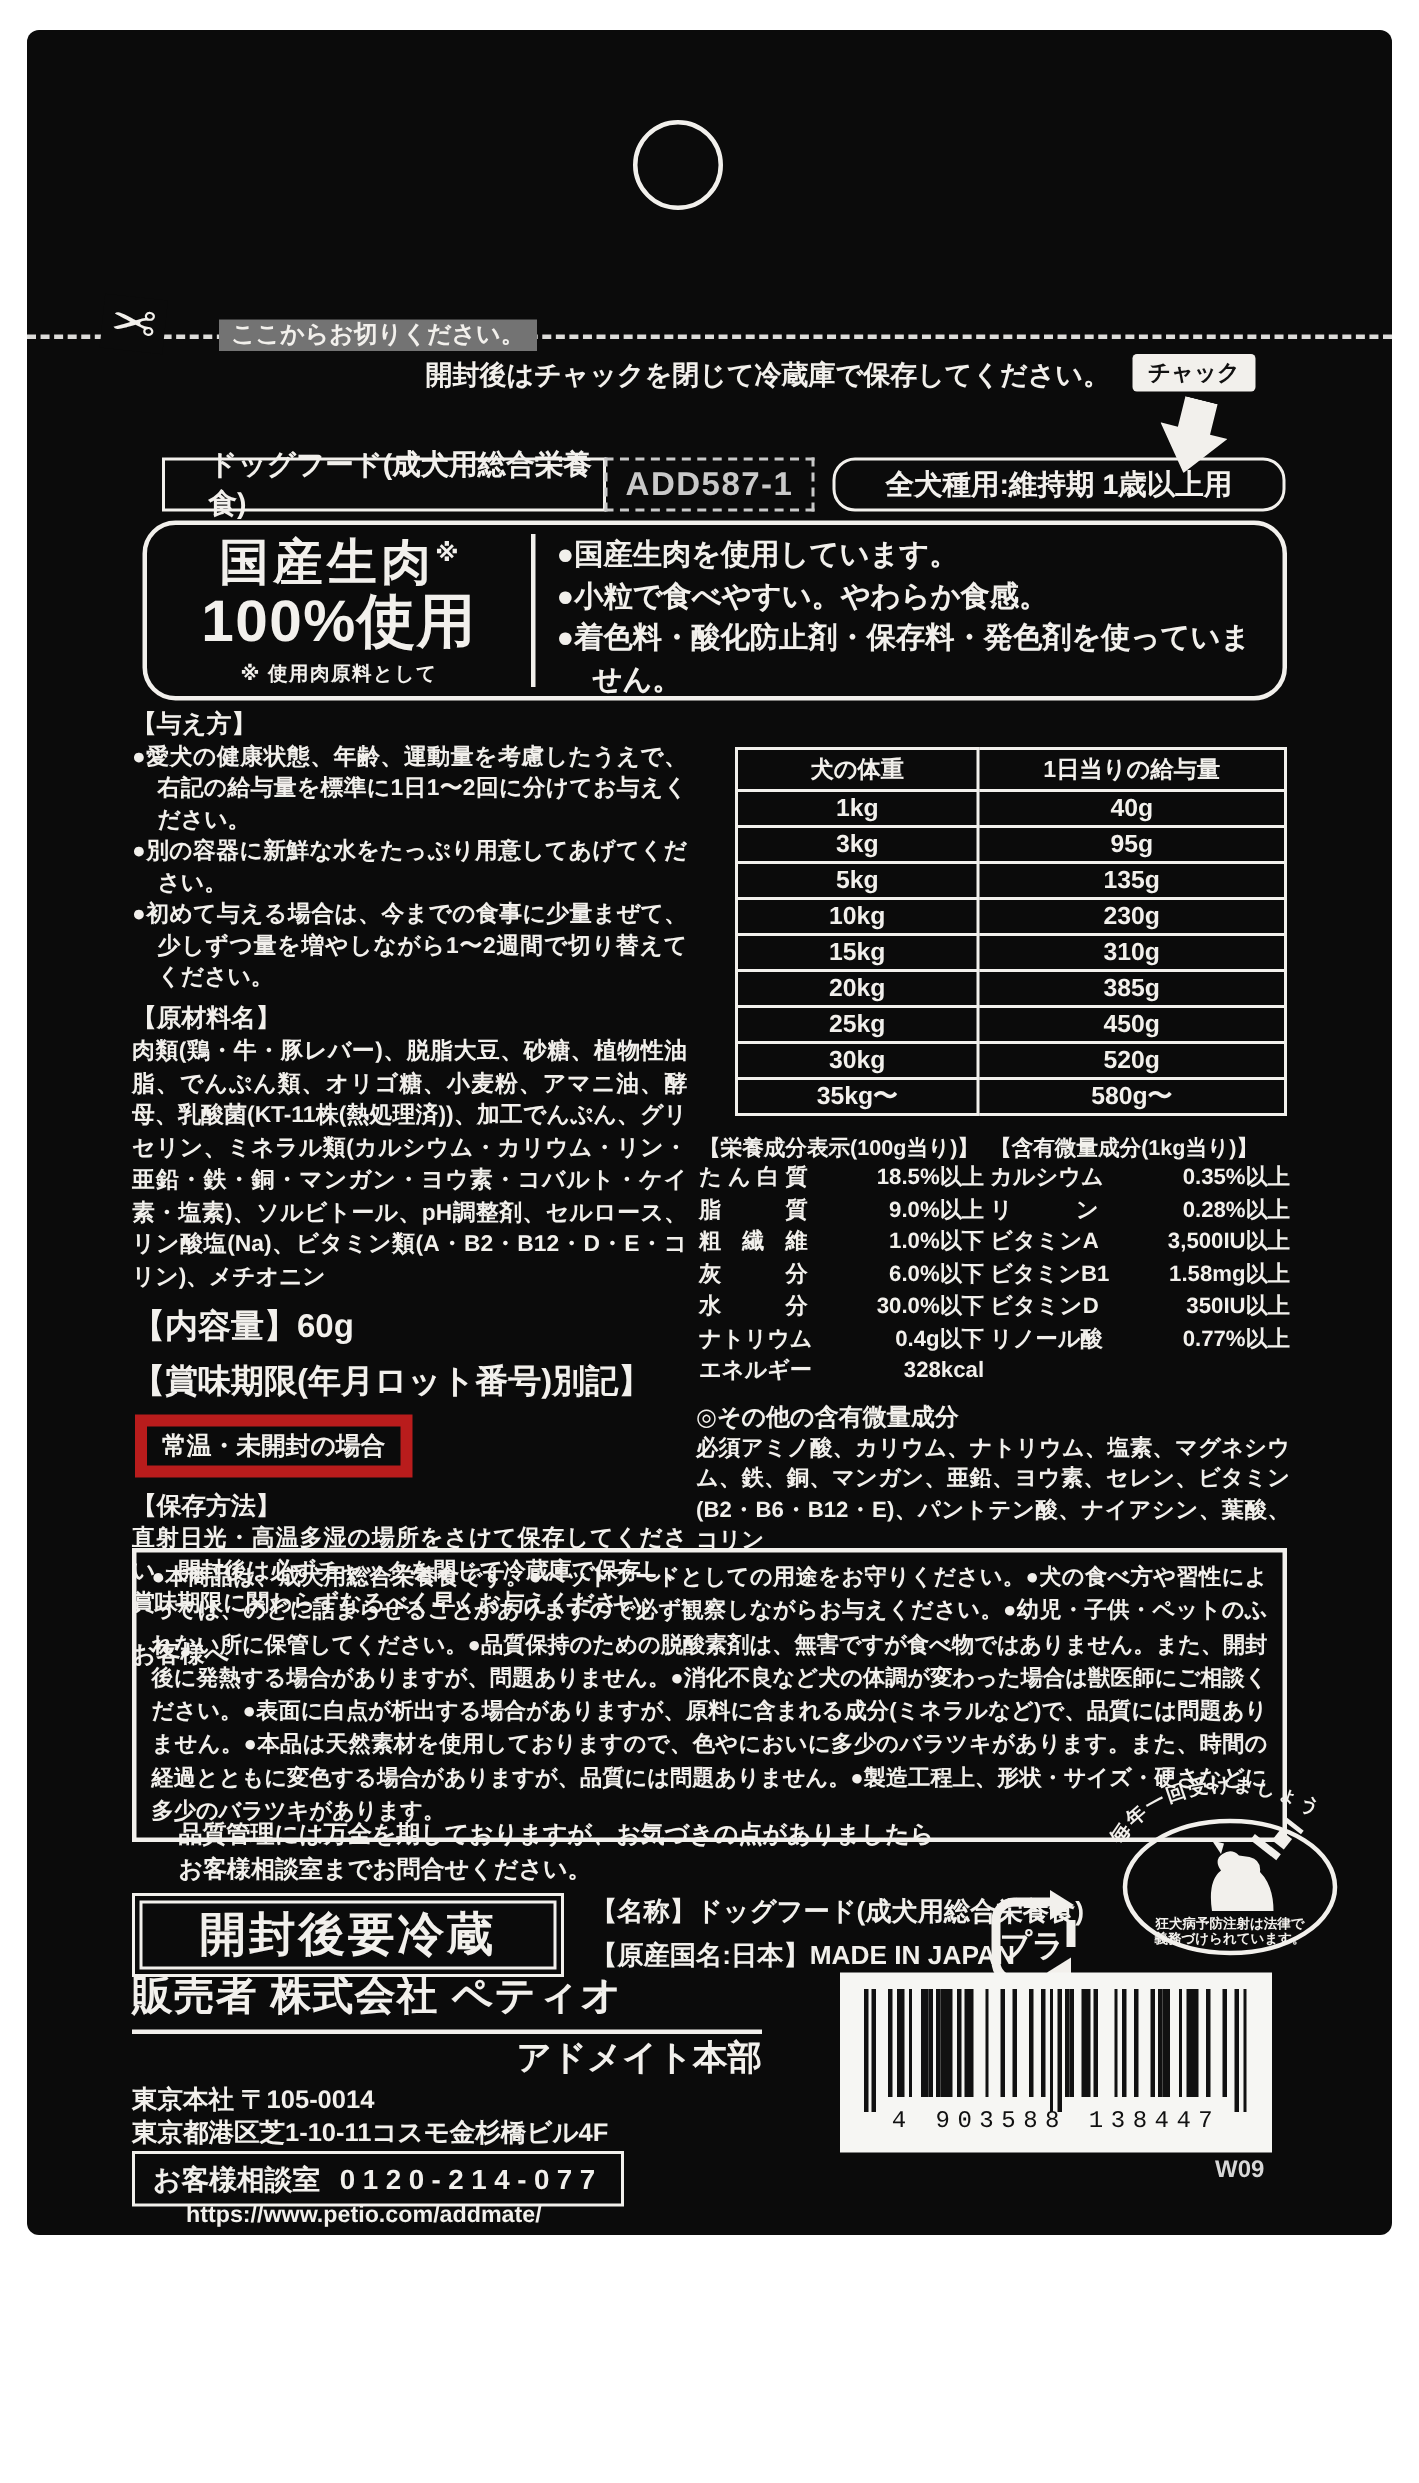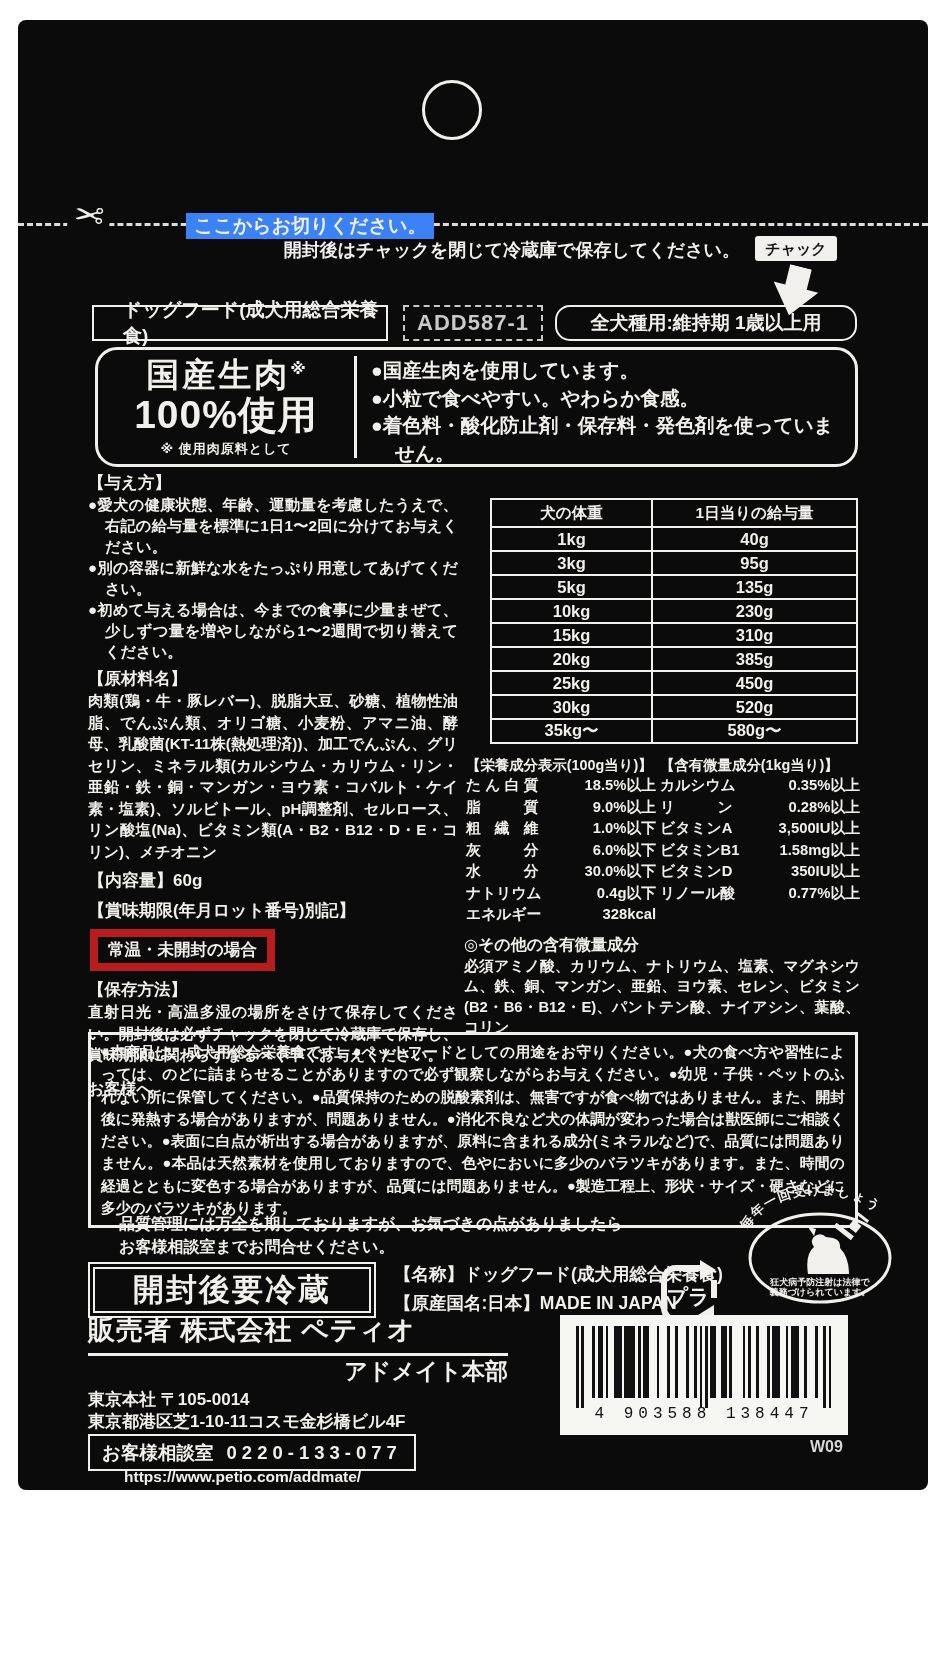"ここからお切りください。" .cuttext { background: #3b82f6 -> #737373; font-size: 19px -> 16px; margin-left: 40px -> none }
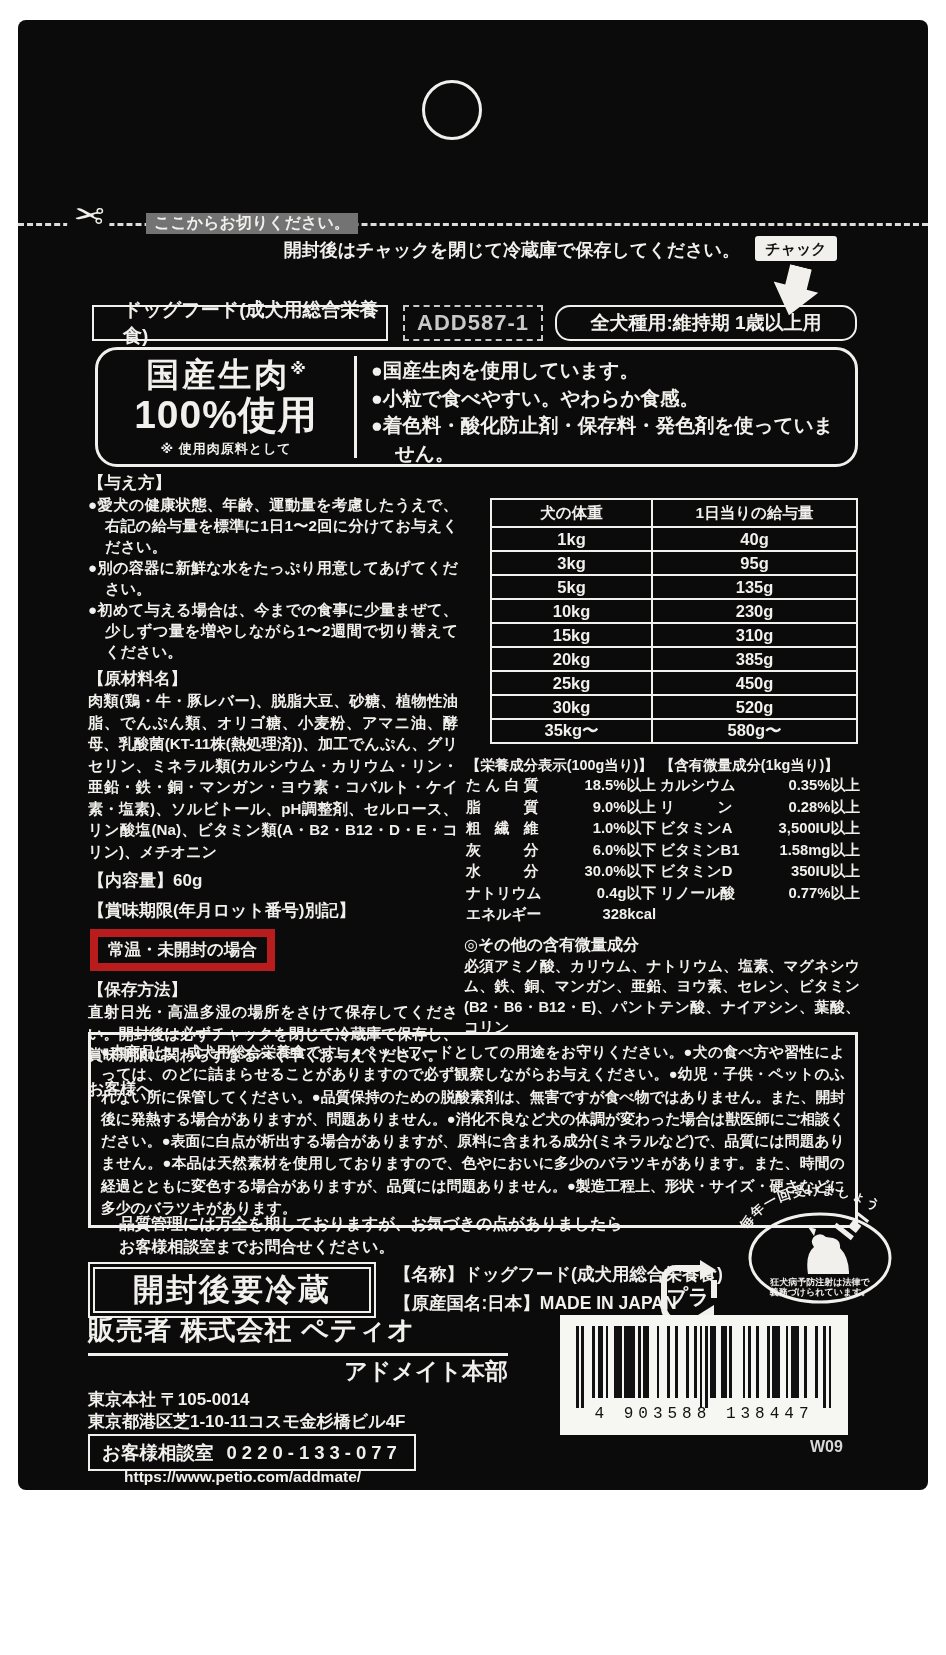"ドッグフード(成犬用総合栄養食)" .badge1 { left: 74px -> 90px }
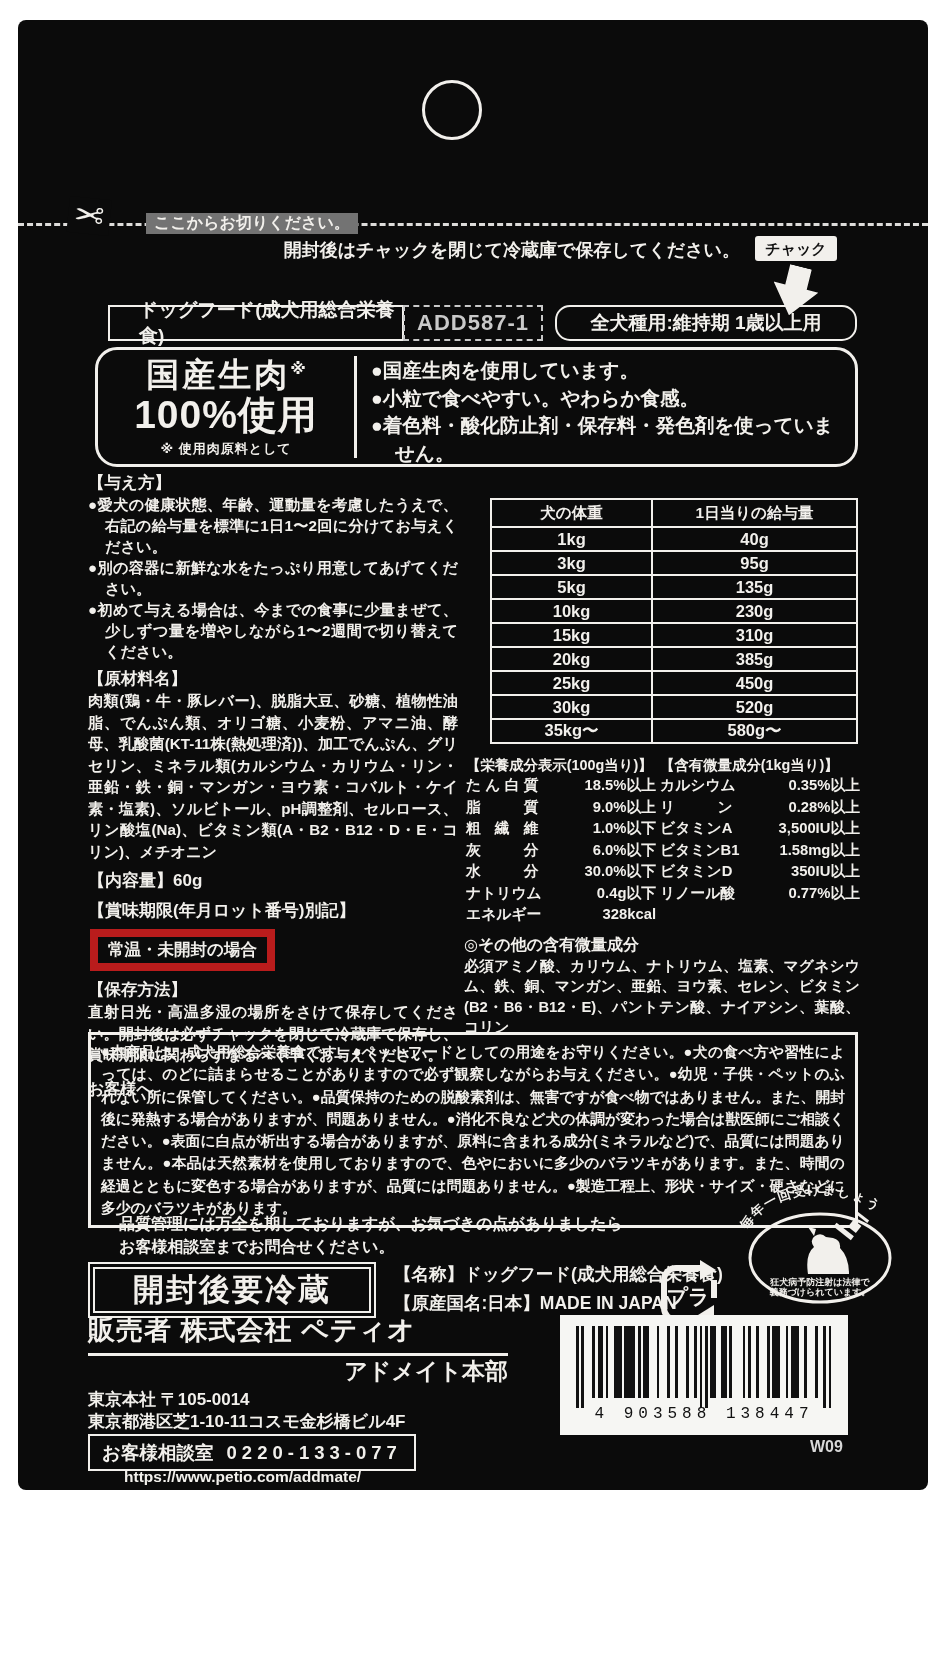"【内容量】60g" .inline-title { font-size: 17px -> 22px }
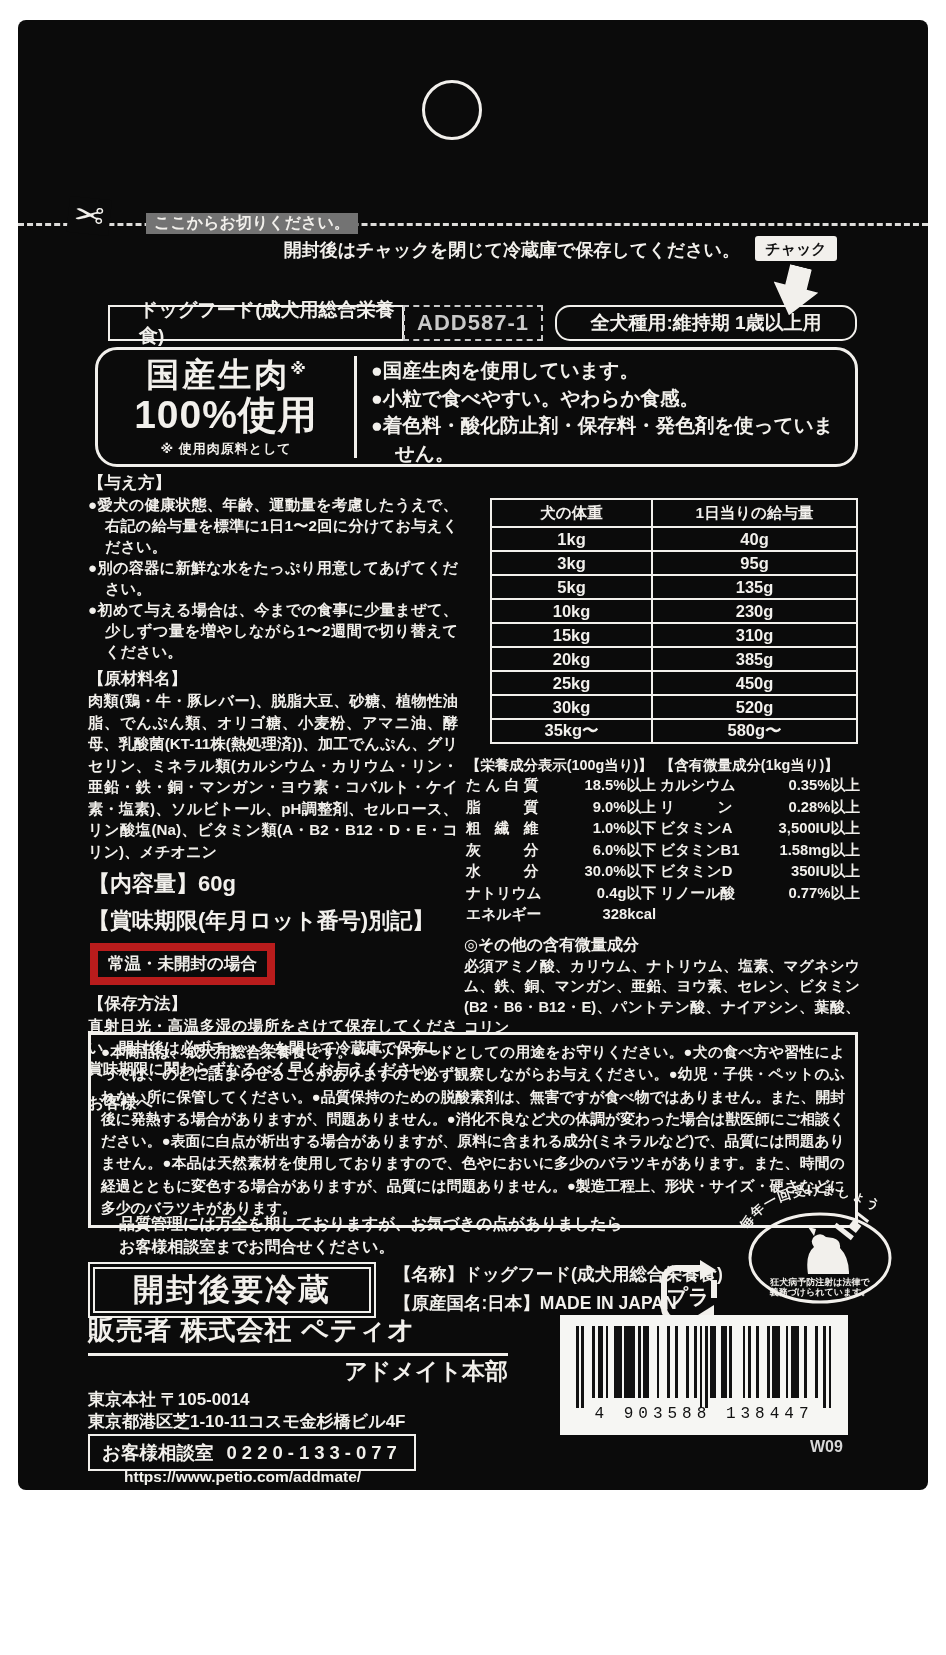"0220-133-077" span.num { text: 0220-133-077 -> 0120-214-077 }
